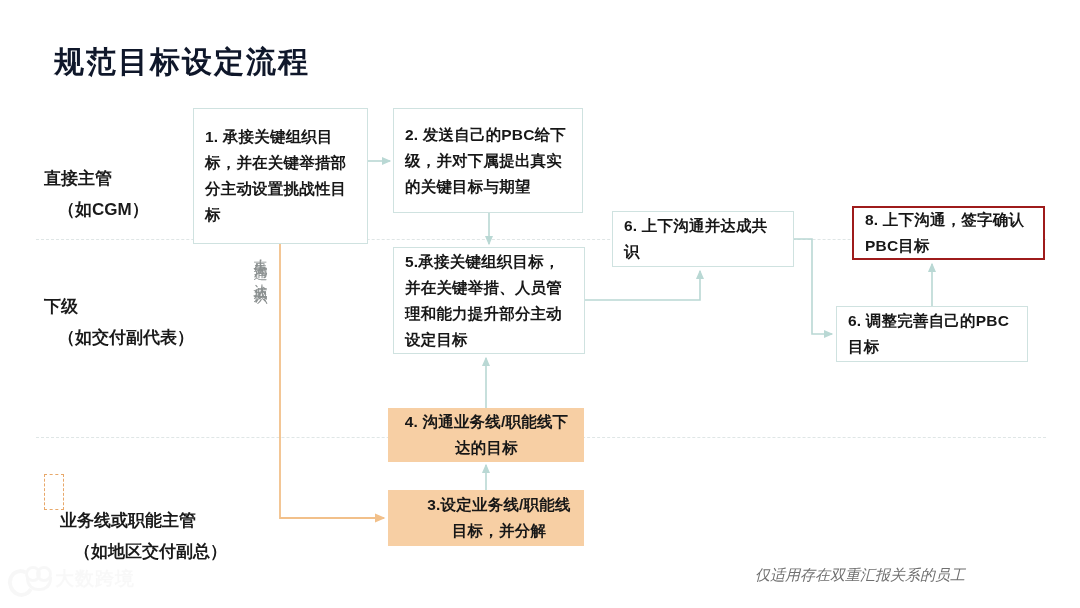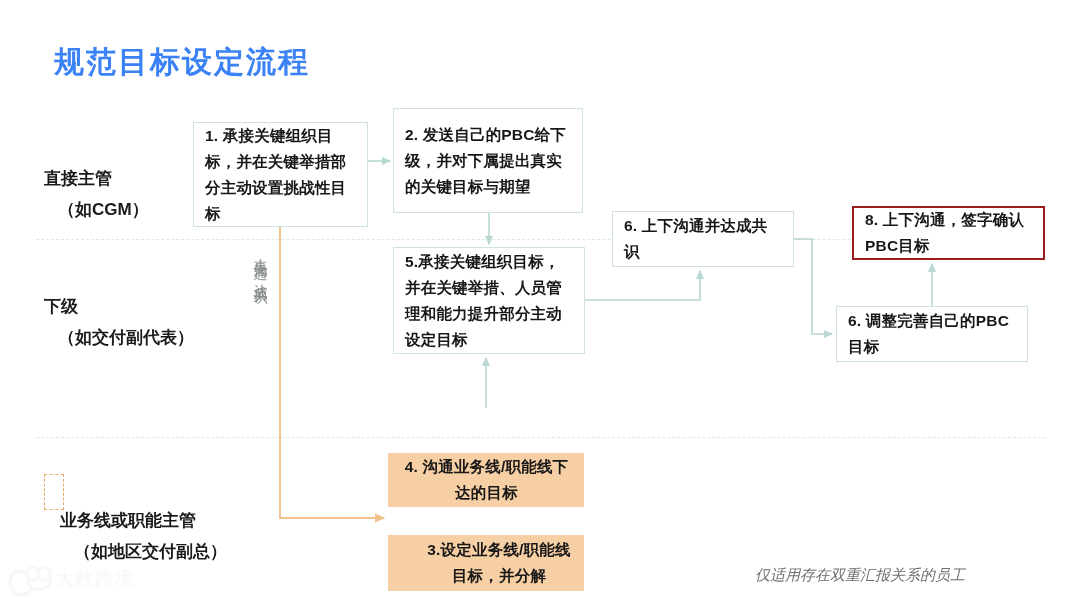"规范目标设定流程" #title { color: #3b82f6 -> #0f172a }
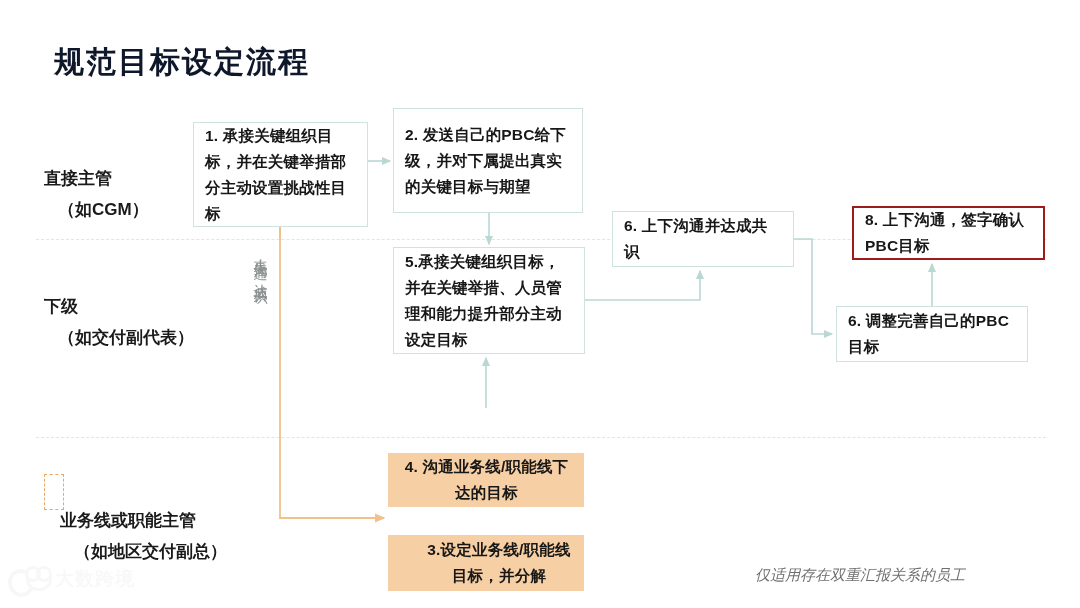"1. 承接关键组织目标，并在关键举措部分主动设置挑战性目标" #box-1 { height: 105px -> 136px; top: 122px -> 108px }
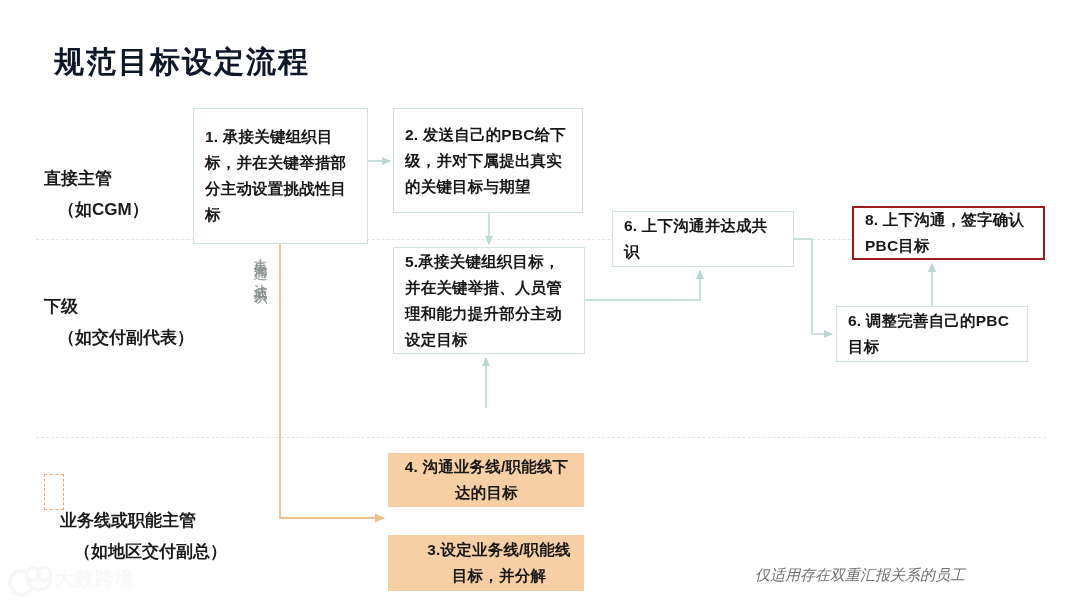"4. 沟通业务线/职能线下达的目标" .box.orange { margin-top: 45px -> none }
